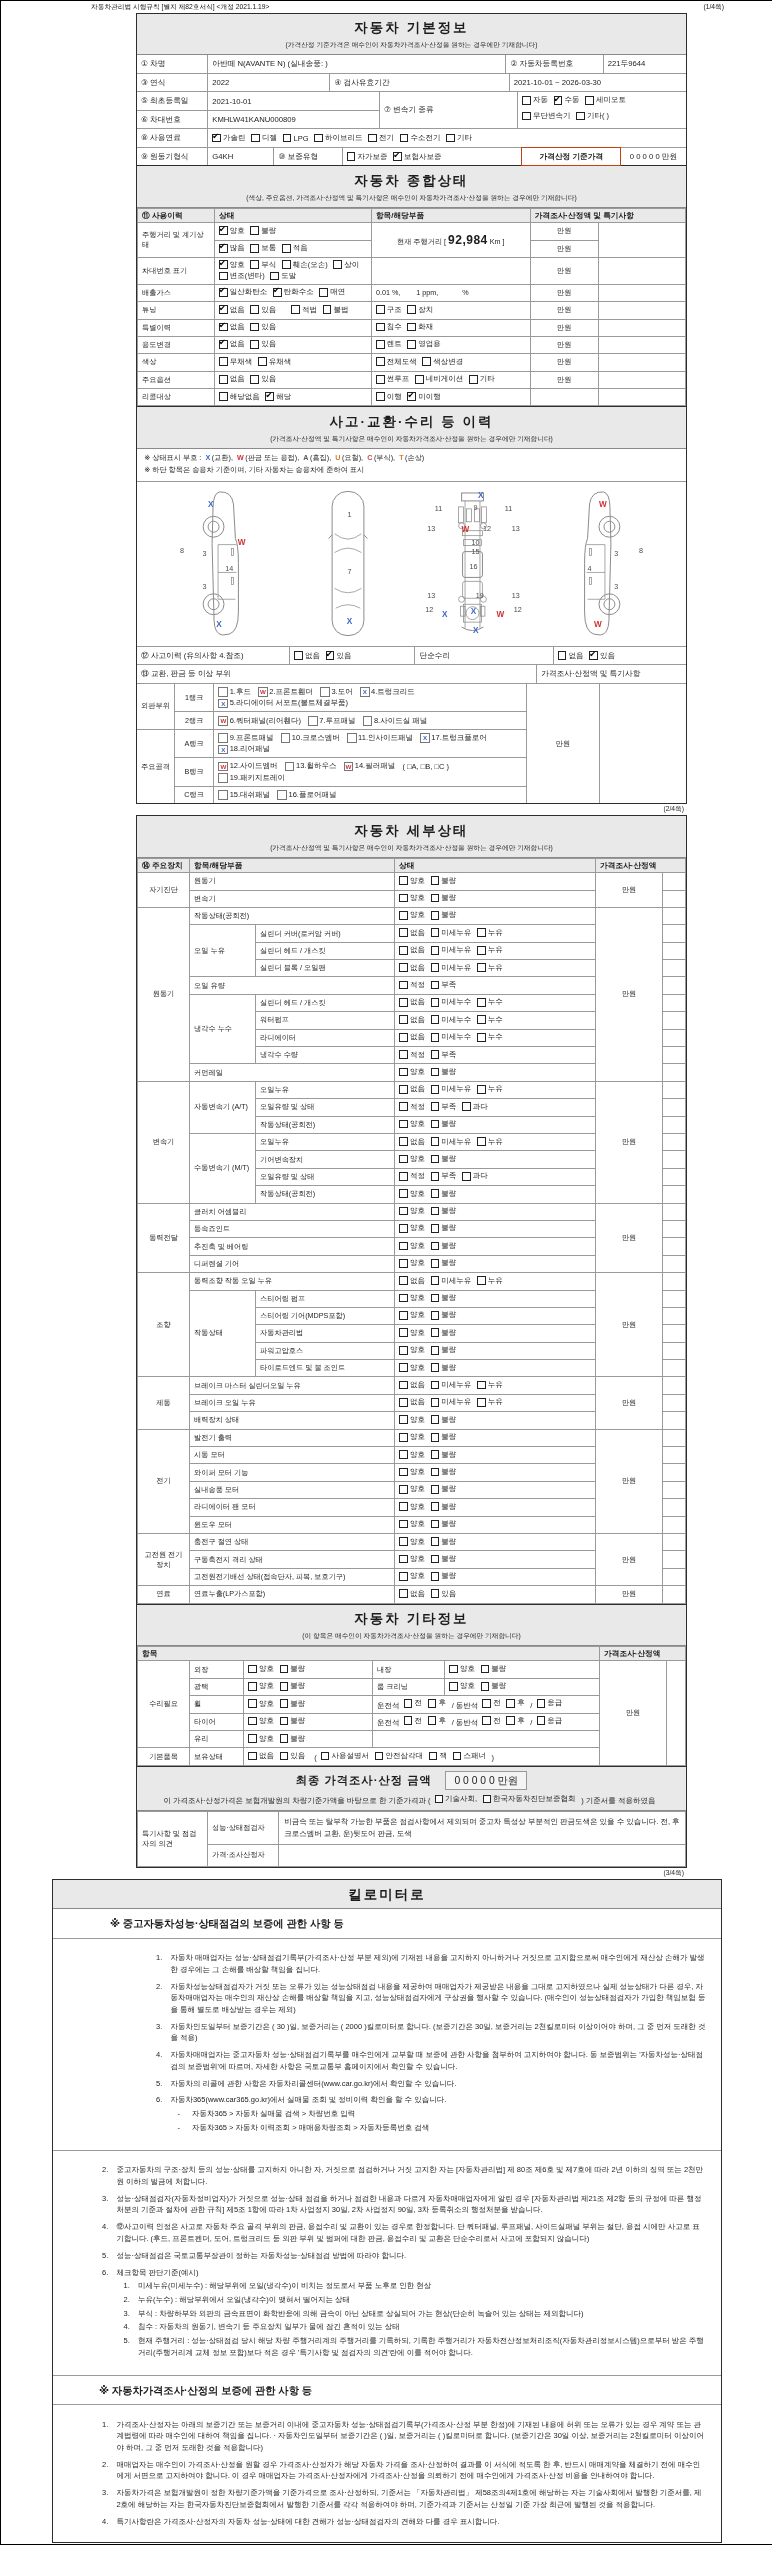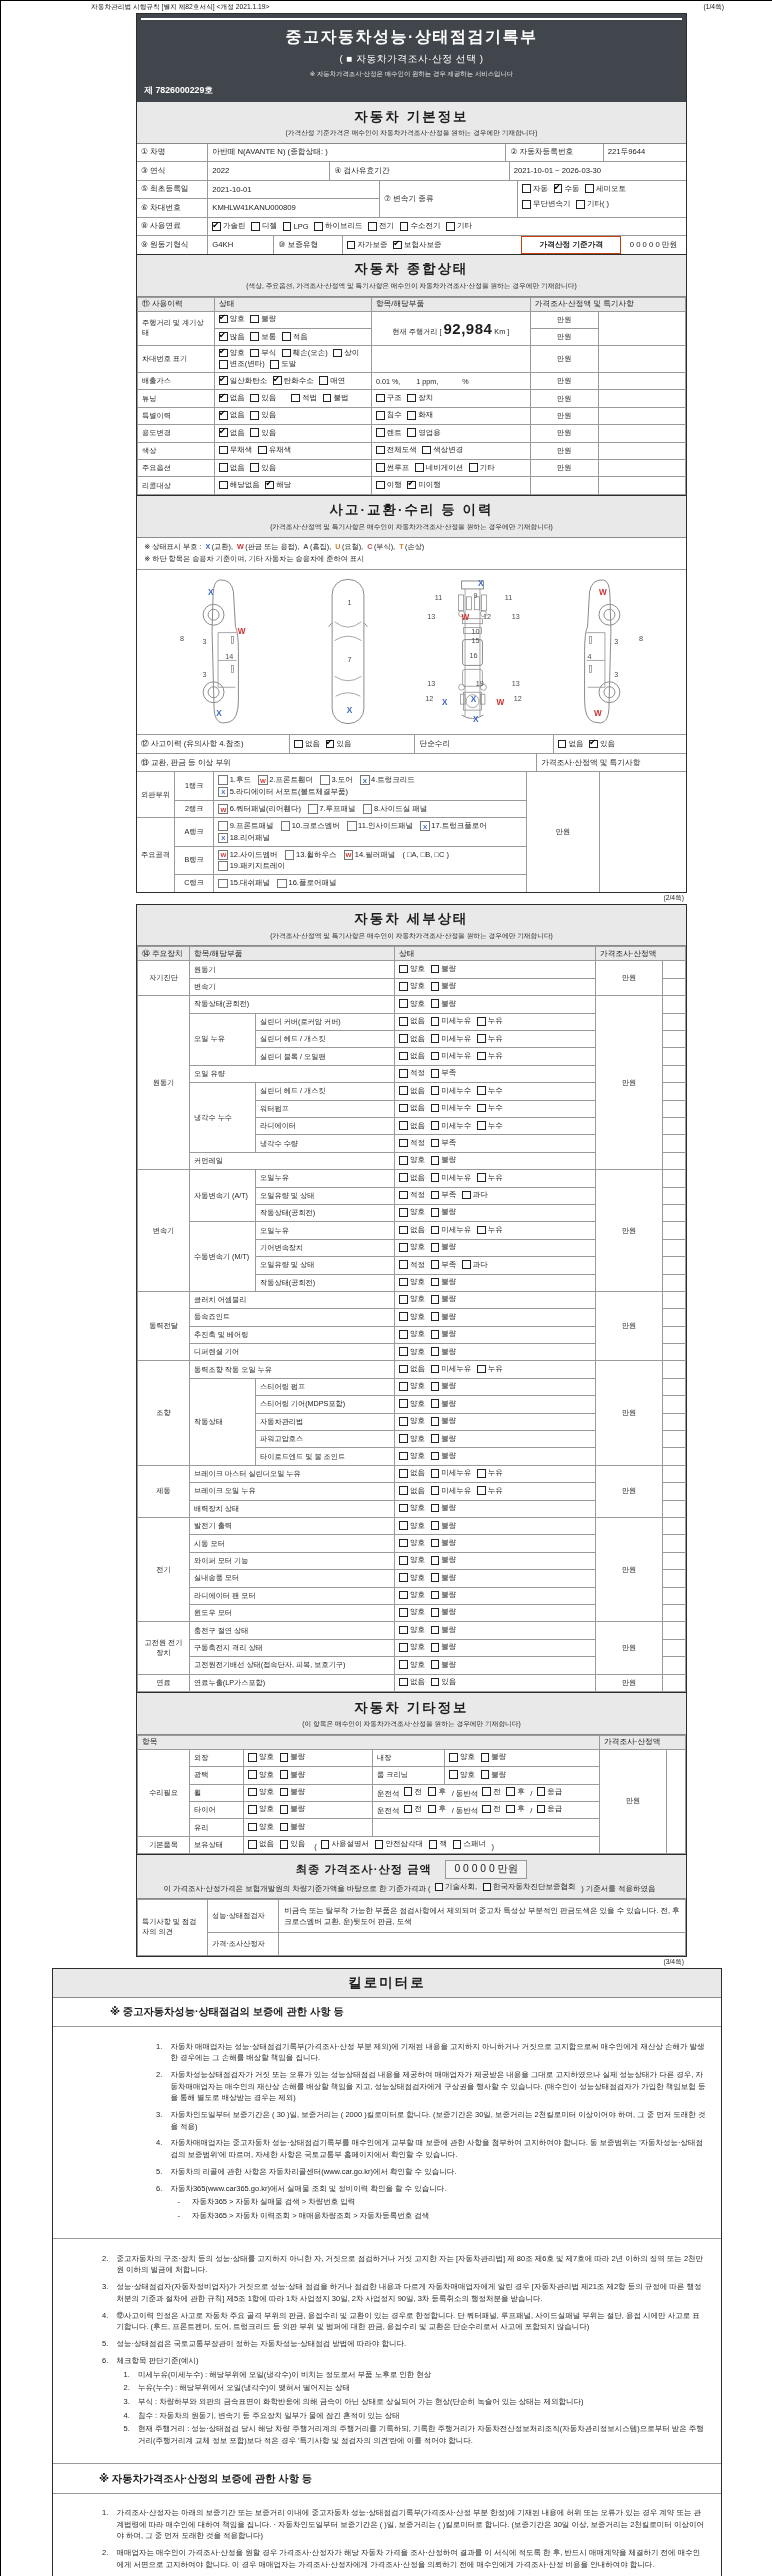"중고자동차성능·상태점검기록부" div.darkHead { html: <div> <div></div> <div>중고자동차성능·상태점검기록부</div> <div>( ■ 자동차가격조사·산정 선택 )</div> <div>※ 자동차가격조사·산정은 매수인이 원하는 경우 제공하는 서비스입니다</div> <div>제 7826000229호</div> </div> -> none }
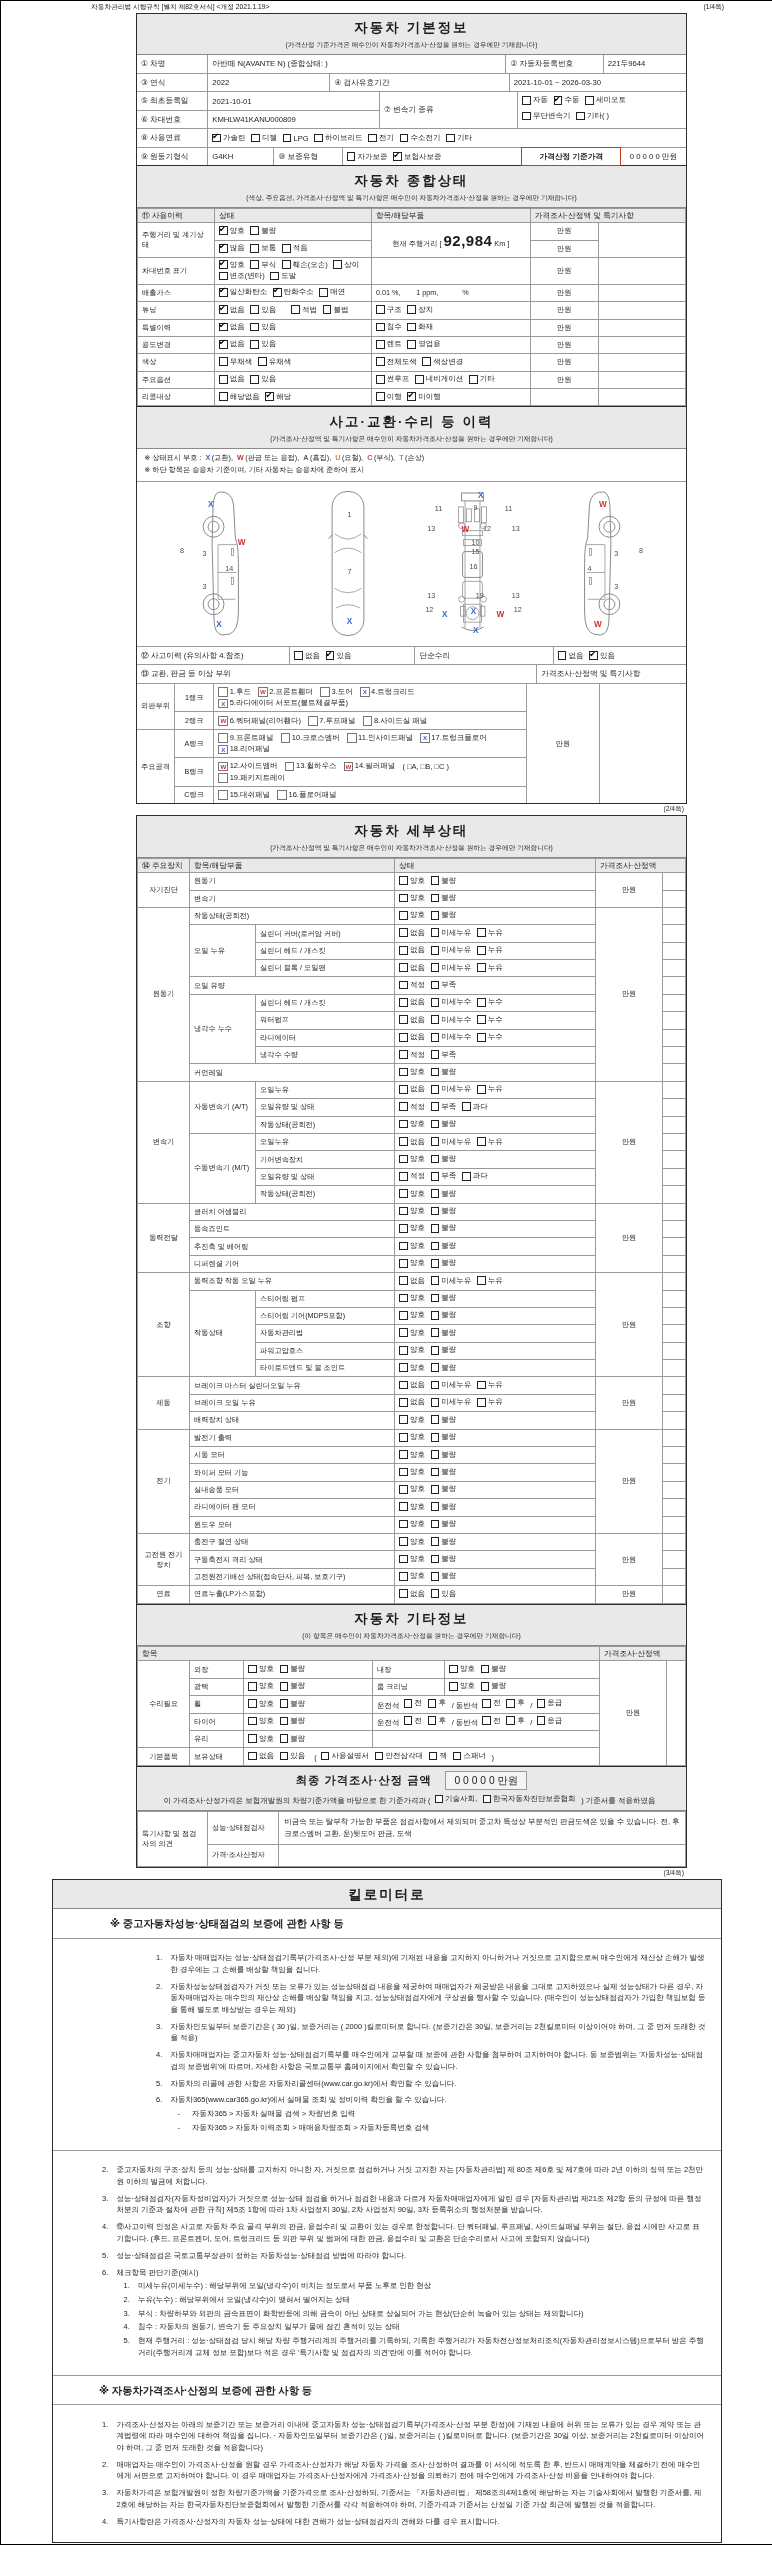"아반떼 N(AVANTE N) (종합상태: )" div.fc { text: 종합상태 -> 실내송풍 }
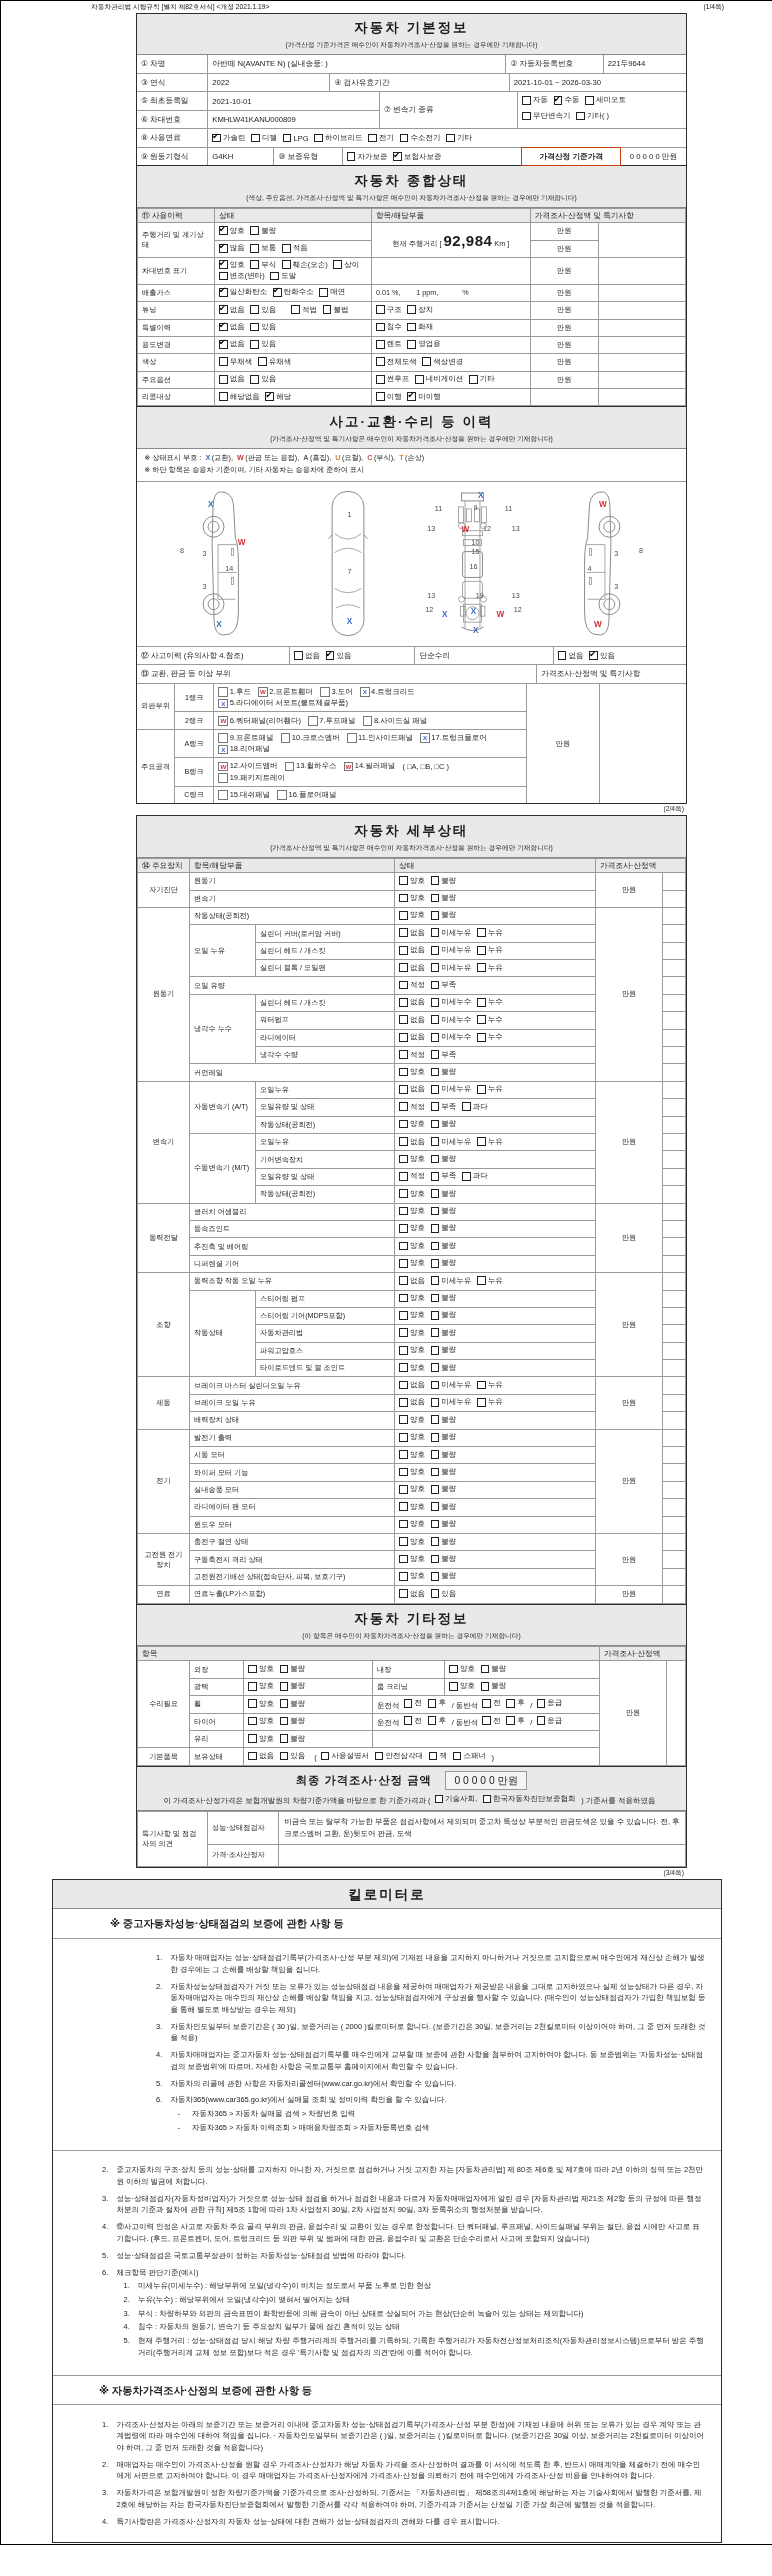"⑪ 사용이력" th { font-weight: normal -> bold }
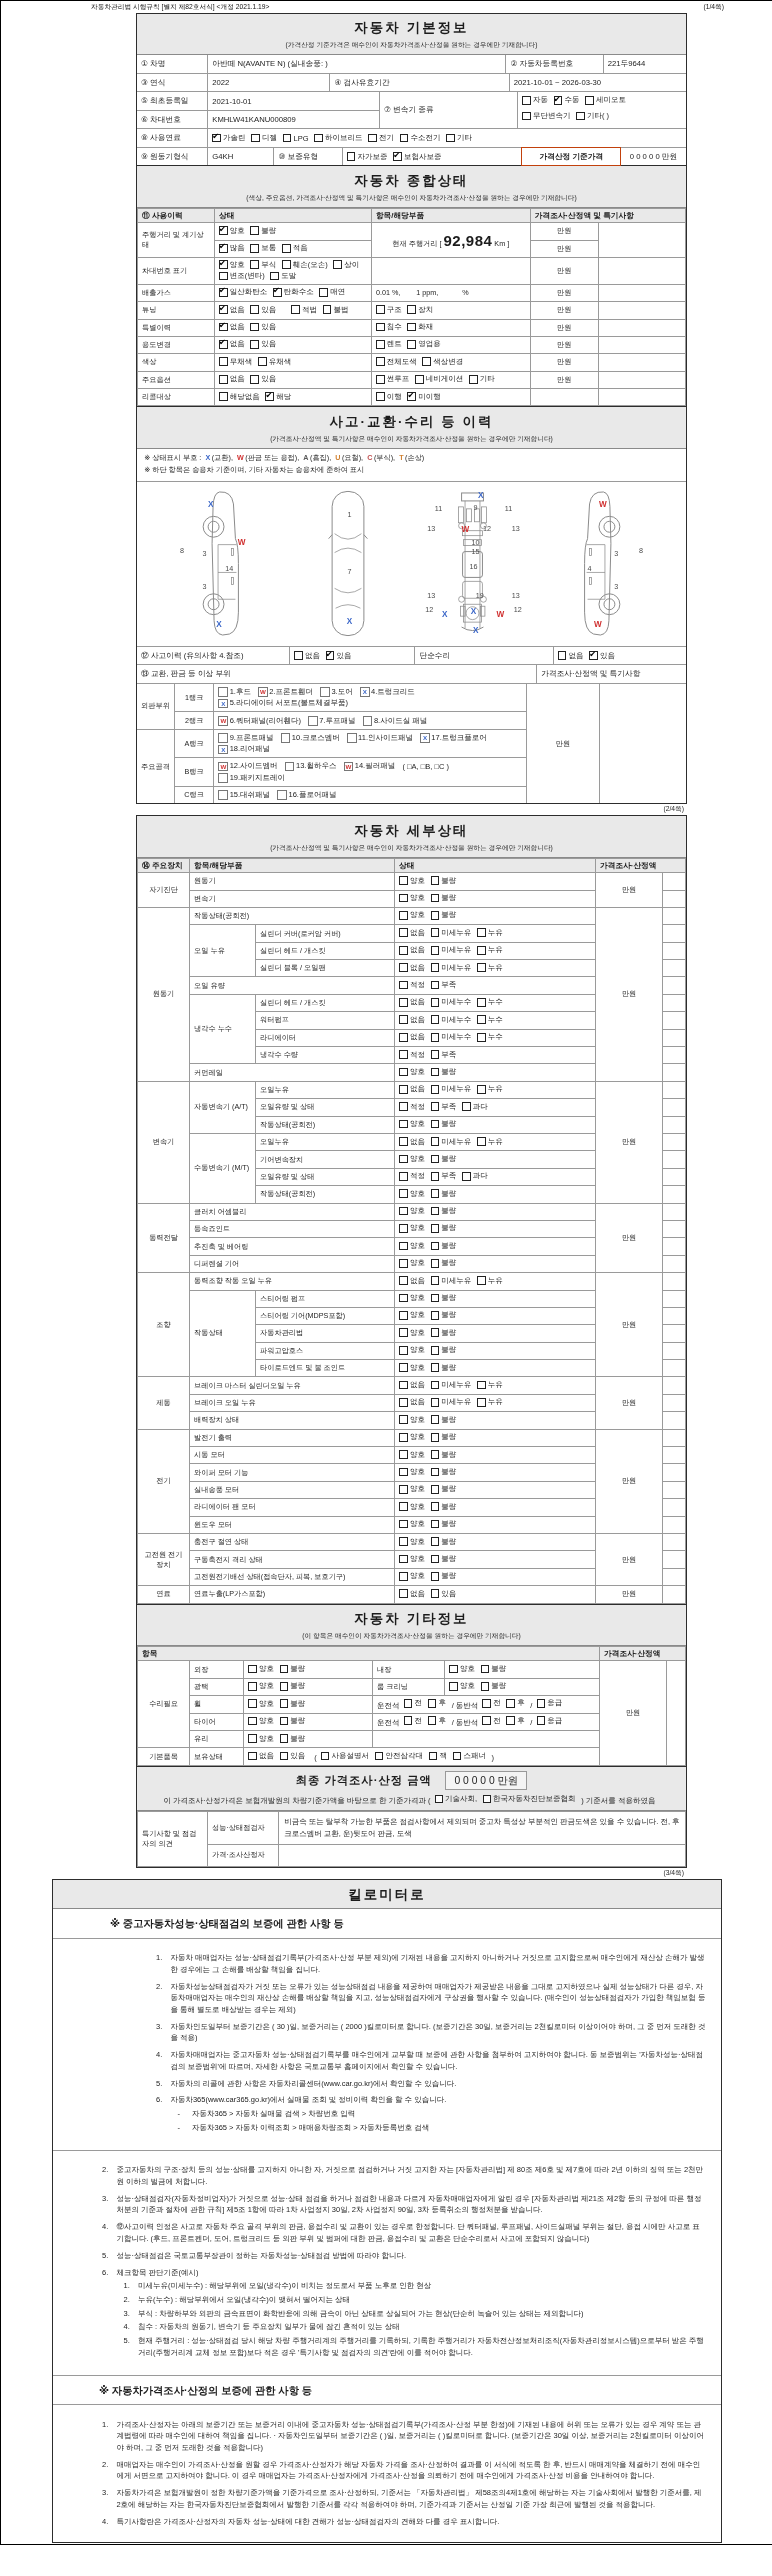"92,984" .mileNum { font-size: 15px -> 12px }
